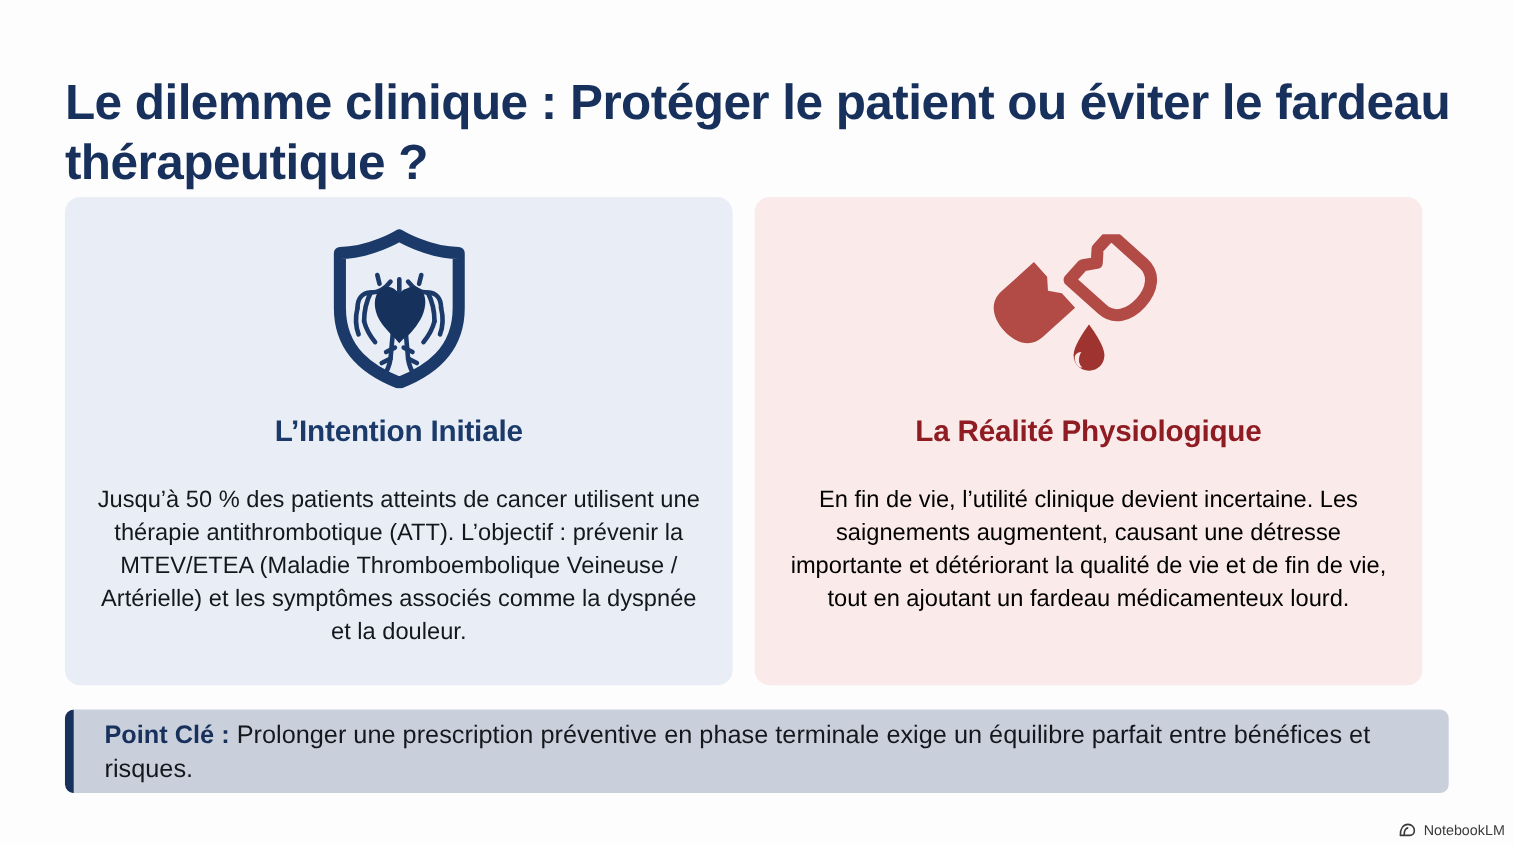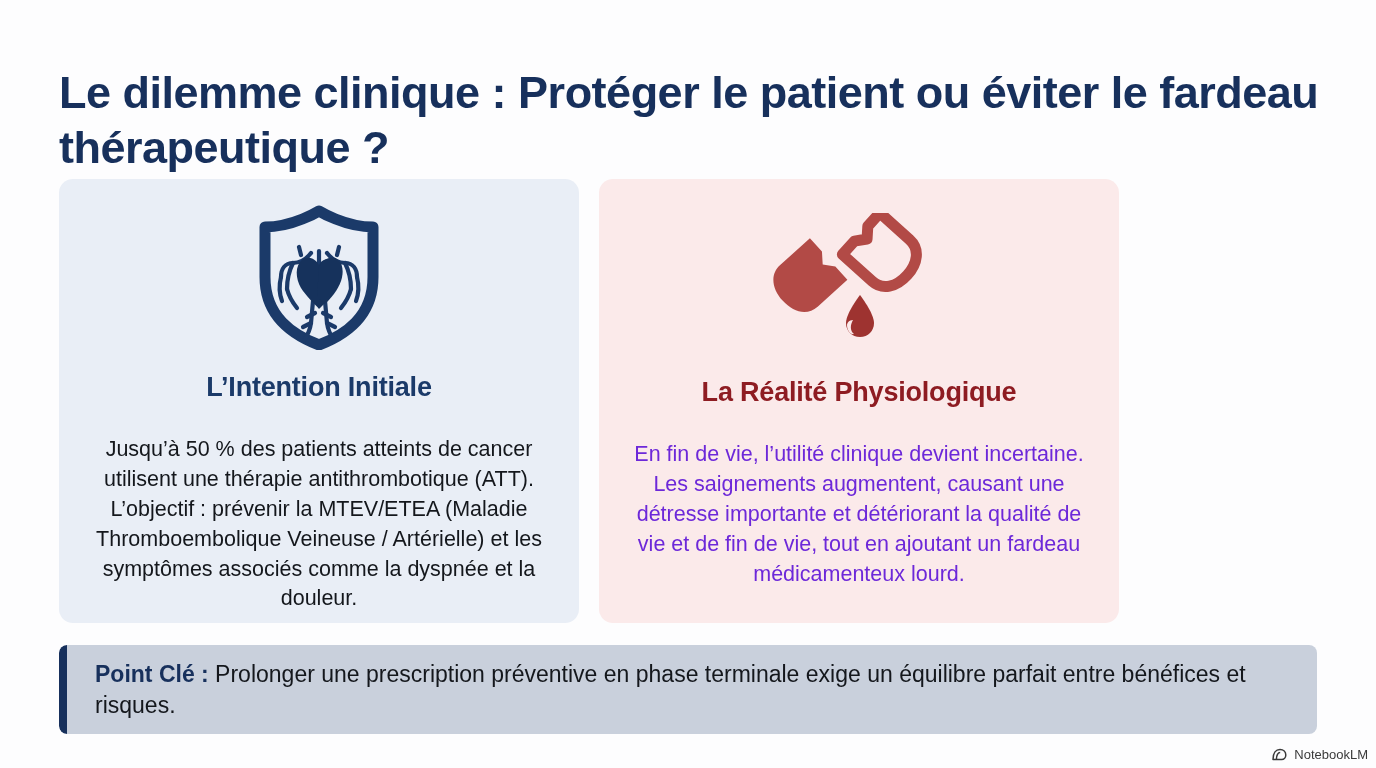"L’Intention Initiale" .cards { width: 1060px -> 1234px }
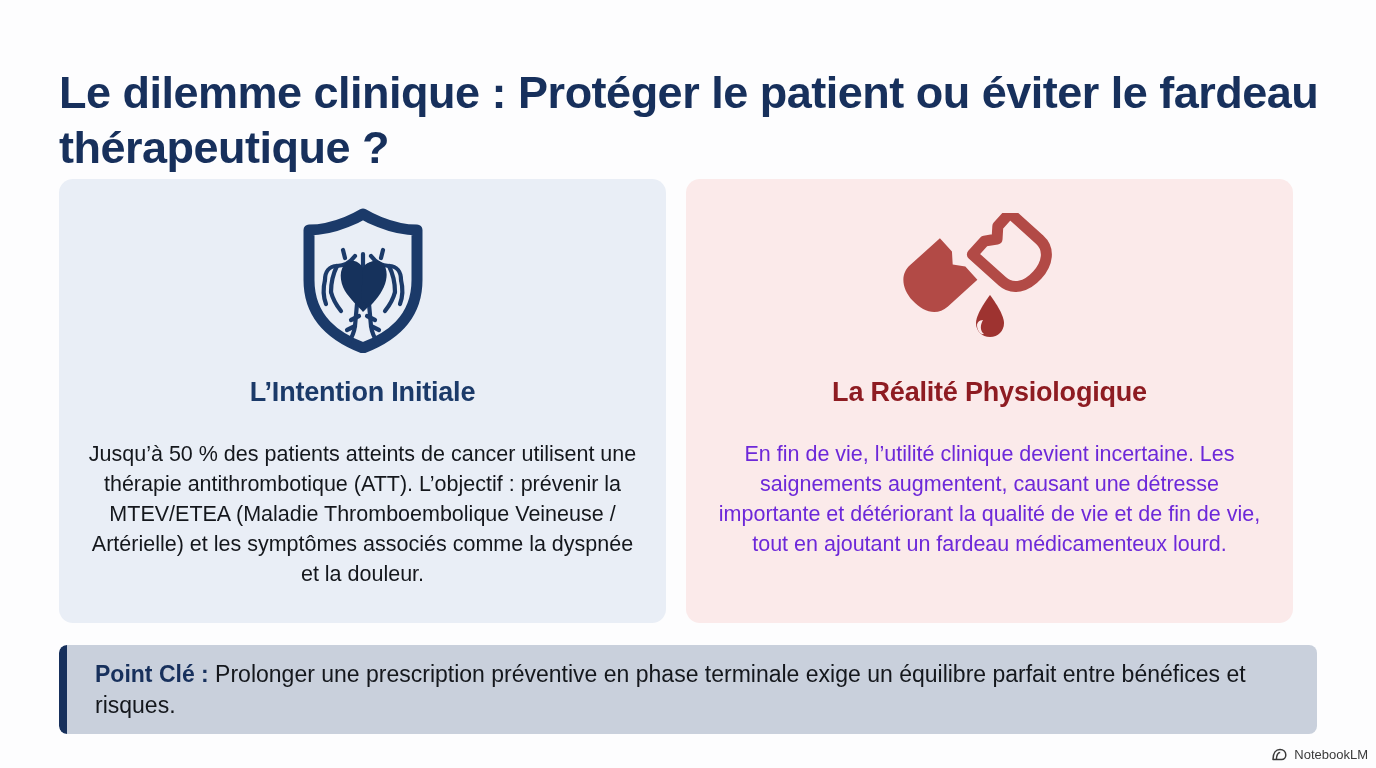"En fin de vie, l’utilité" .card-right .card-body { color: #6d28d9 -> #000000 }
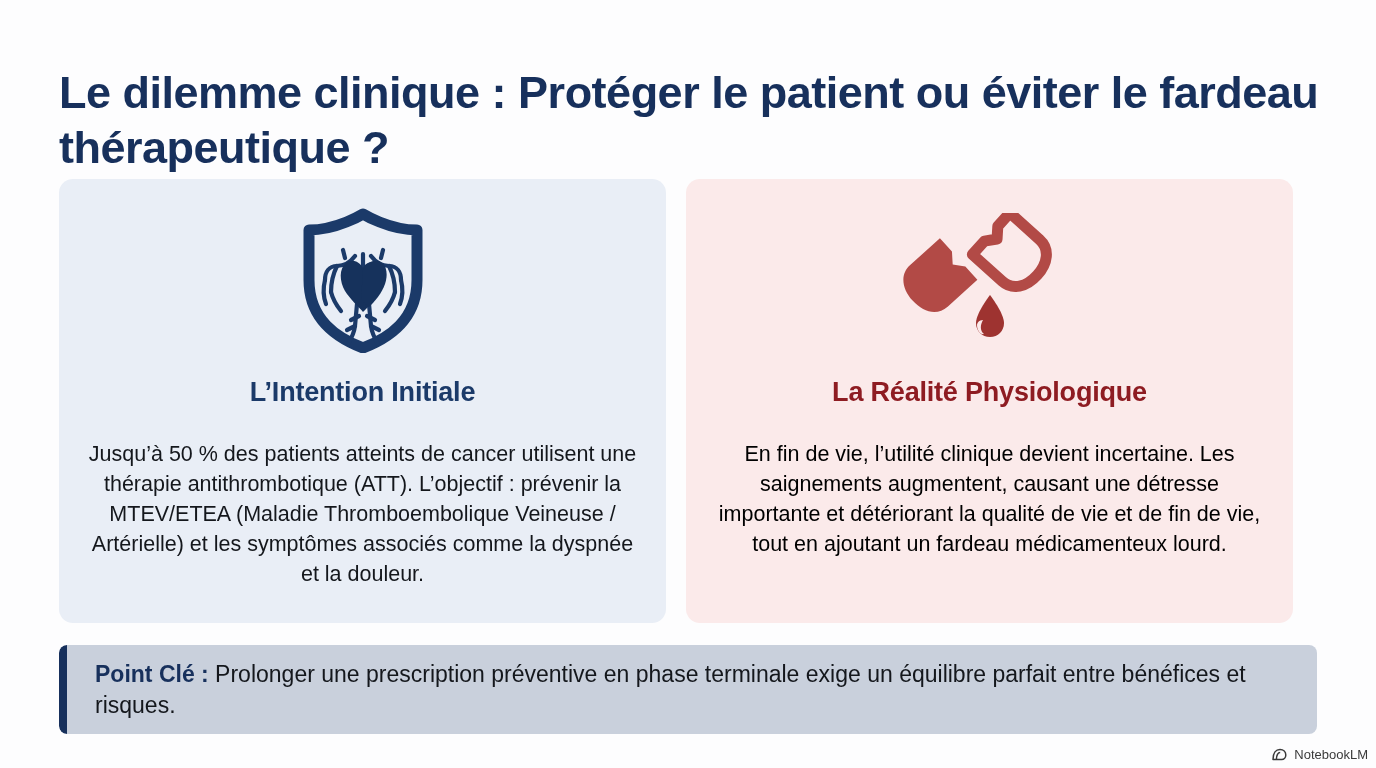"Point Clé : Prolonger une" .keypoint { height: 89px -> 76px }
